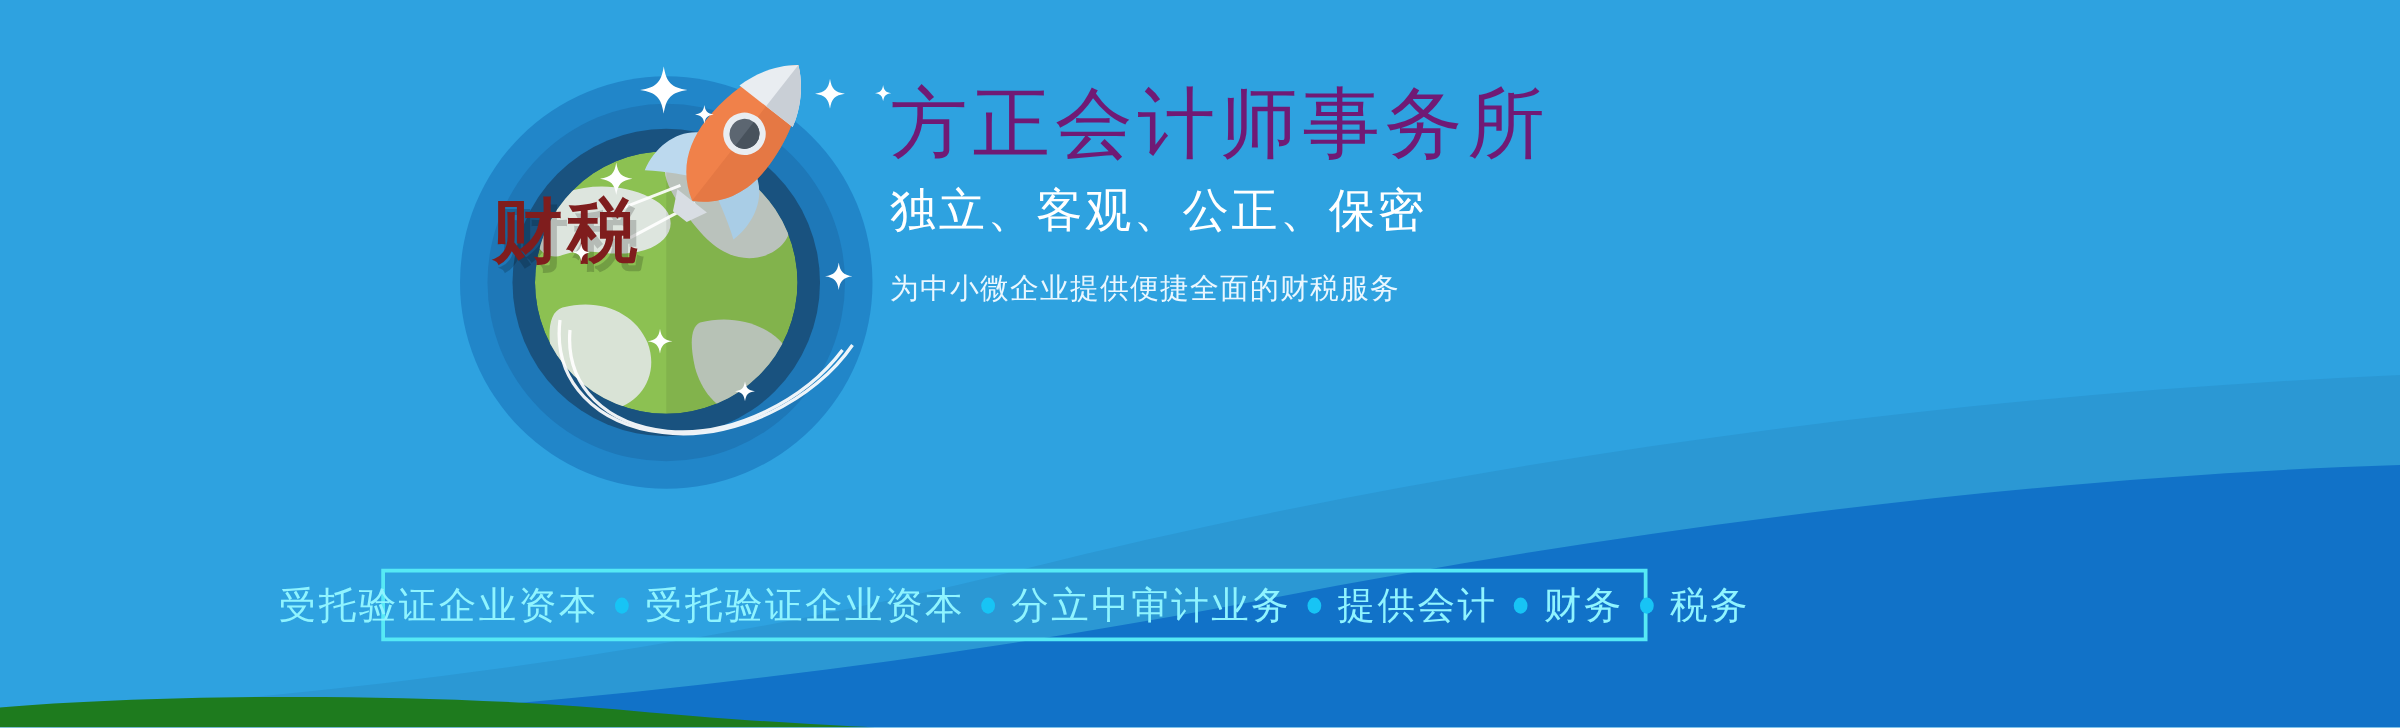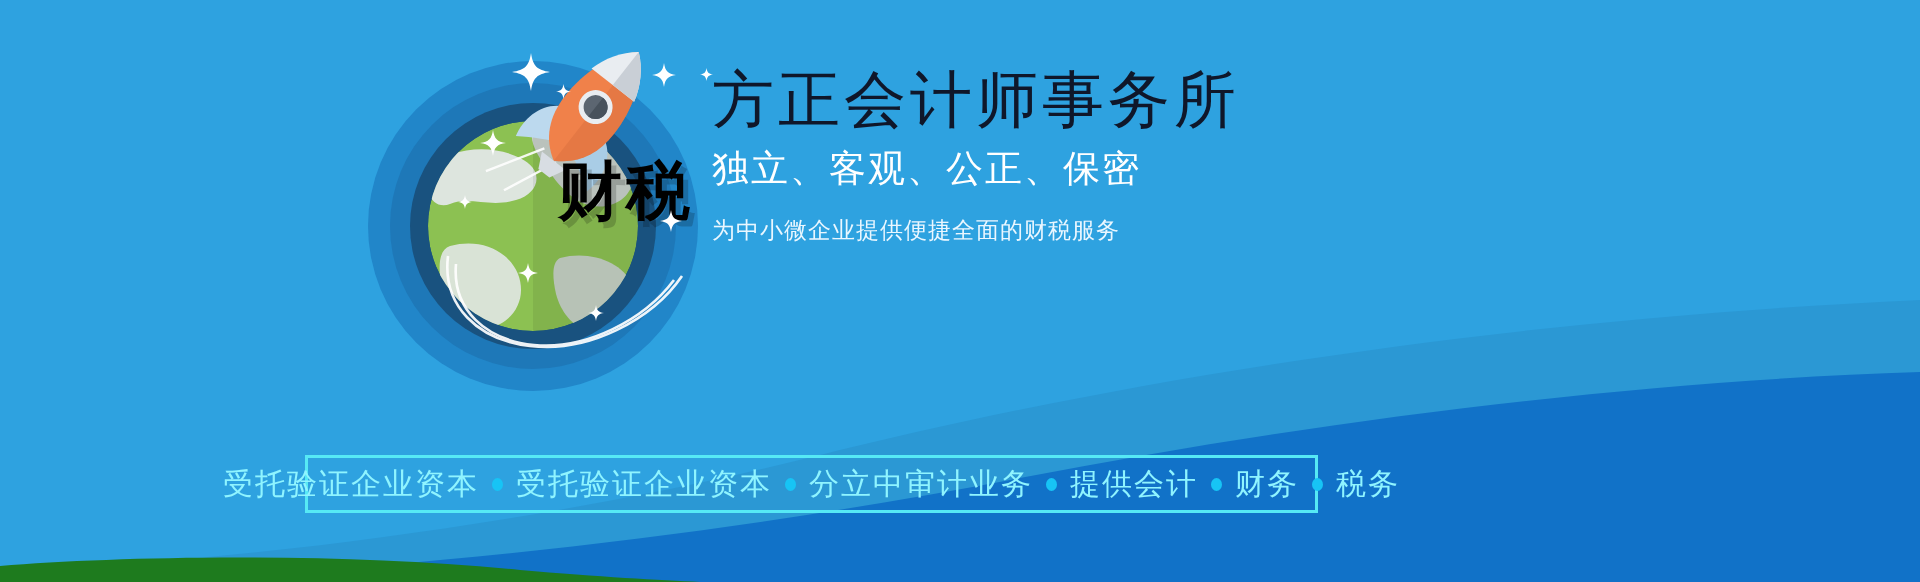"方正会计师事务所" .headline-1, .headline-2 { color: #0f172a -> #701a75 }
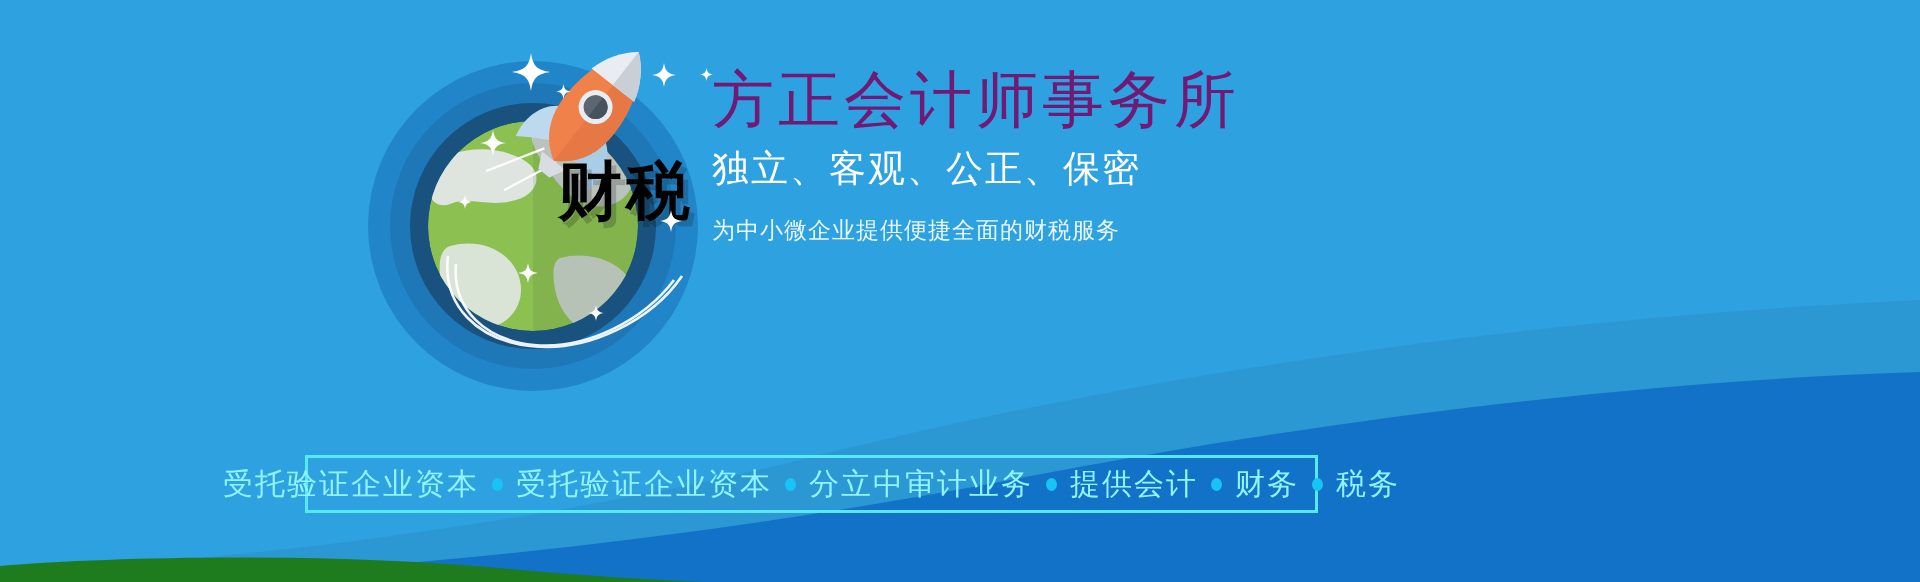"财税" div { color: #000000 -> #7f1d1d; font-size: 64px -> 56px; text-align: right -> left }
